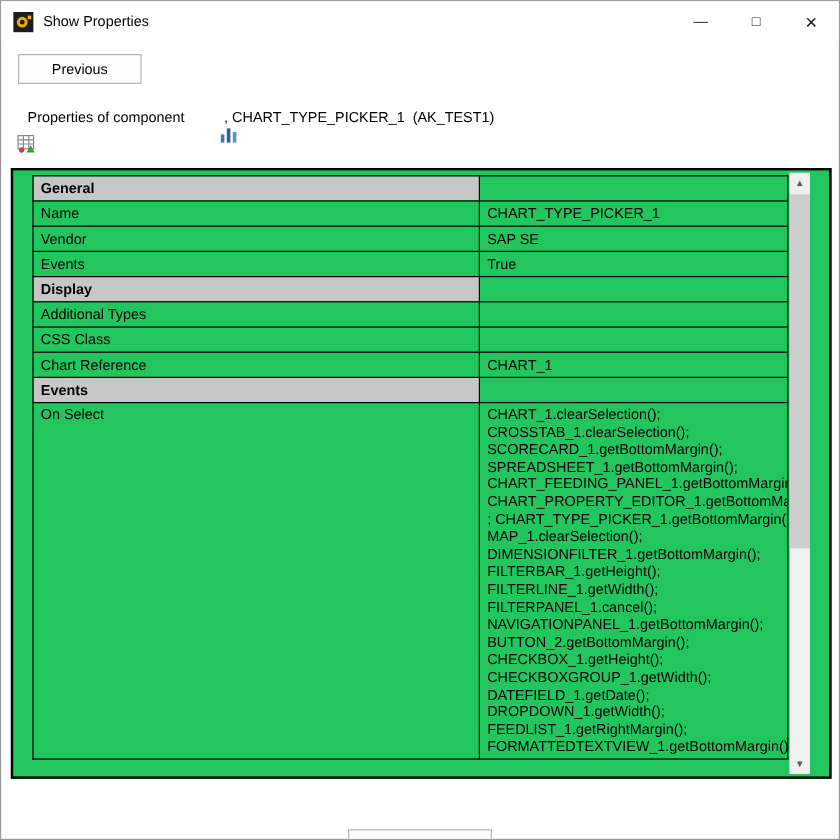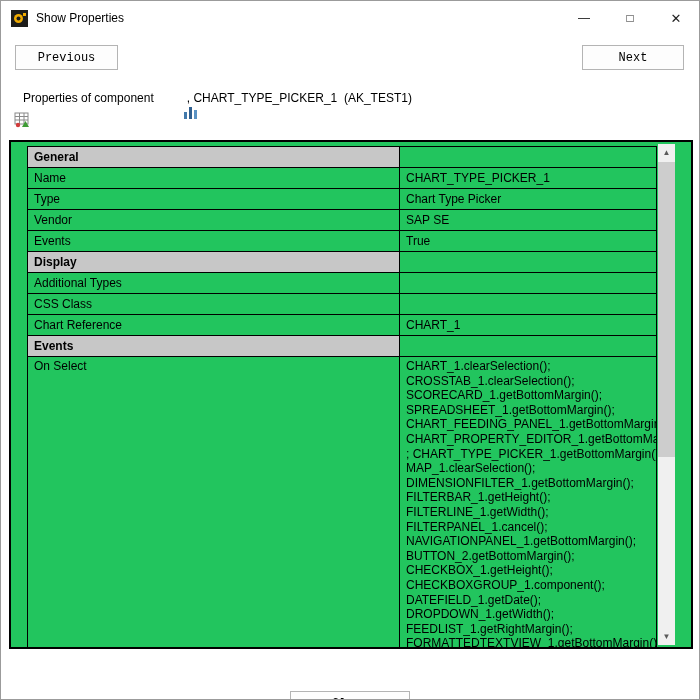"Previous" .btn { font-family: Liberation Mono, monospace -> Liberation Sans, sans-serif }
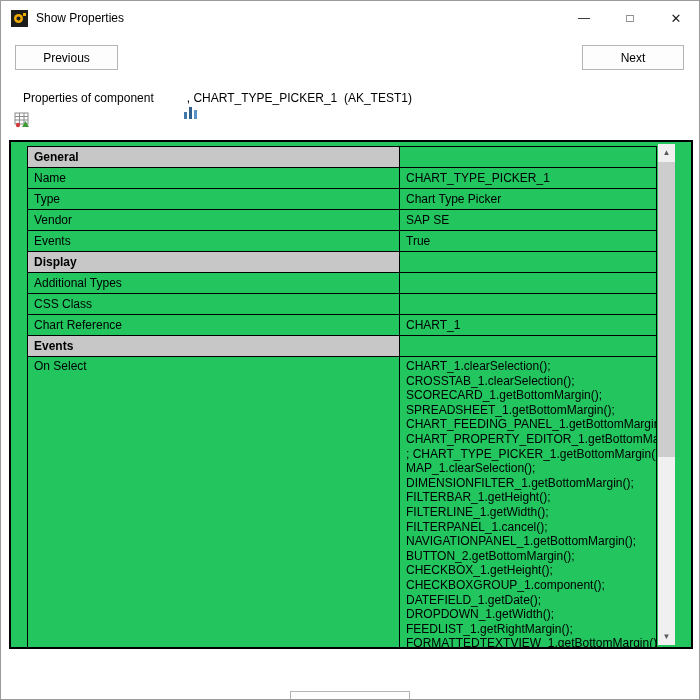"Next" button.btn { html: <button>Next</button> -> none }
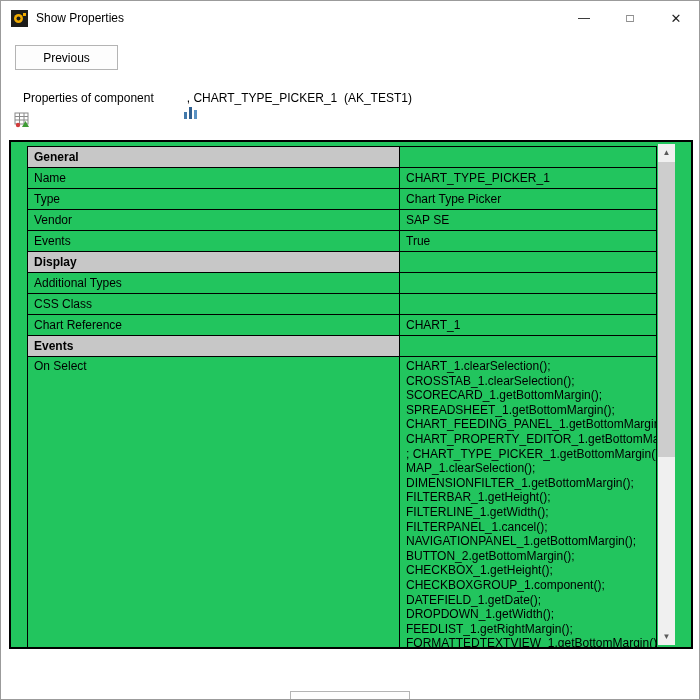"Type" tr { html: <tr> <td>Type</td> <td>Chart Type Picker</td> </tr> -> none }
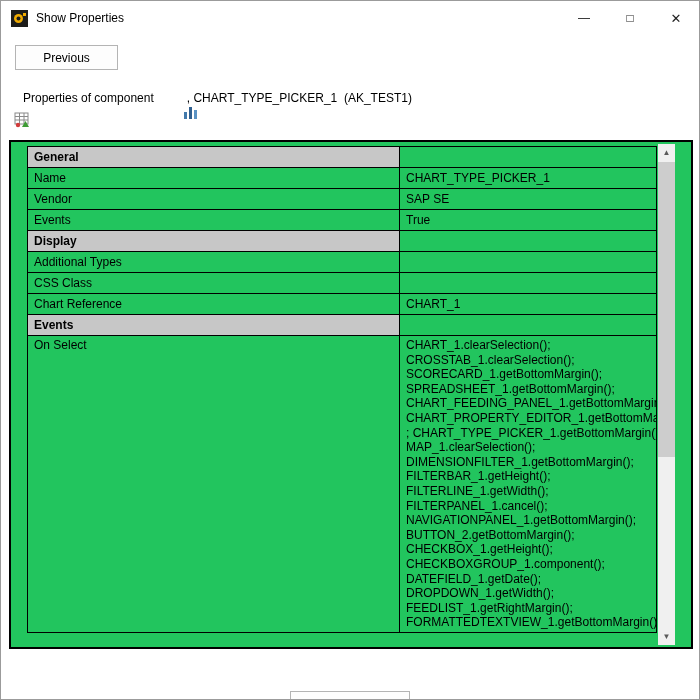"CHECKBOXGROUP_1.component();" div.code-line { text: 1.component -> 1.getWidth }
